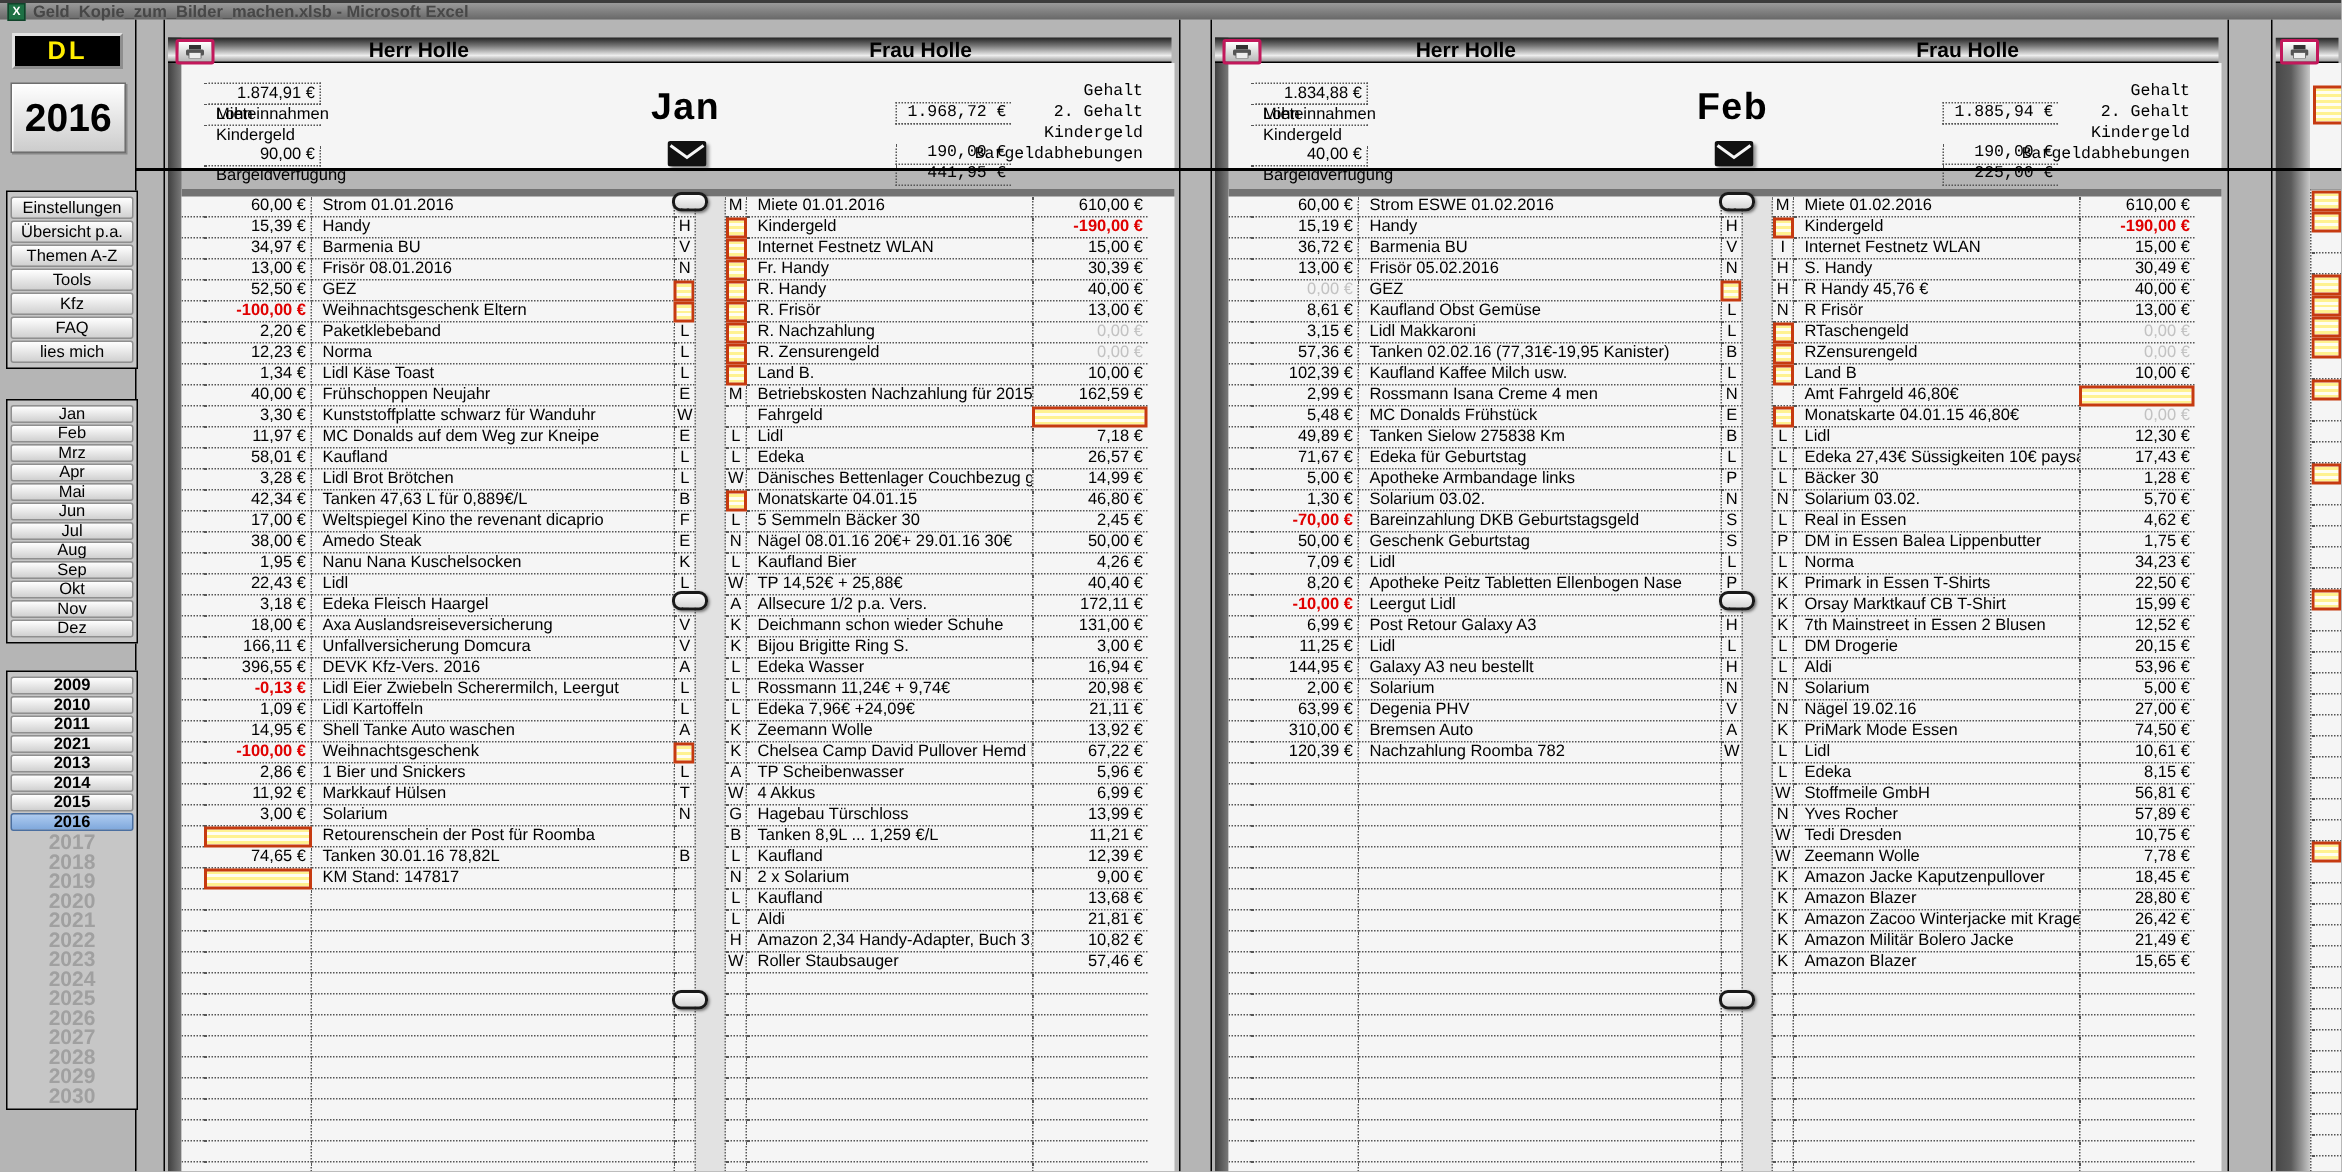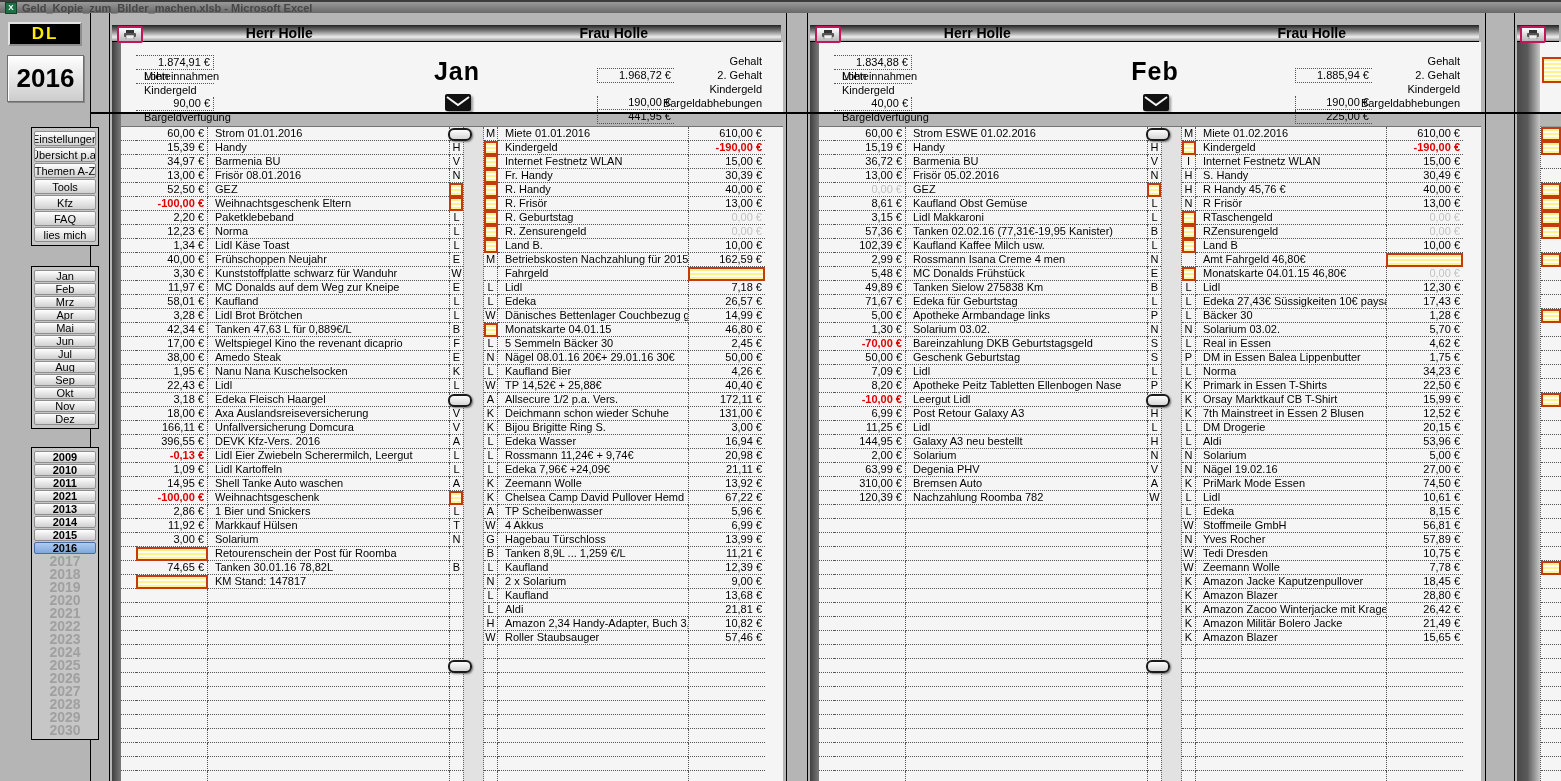"Gehalt" .inc-right { font-family: none -> Liberation Mono, monospace }
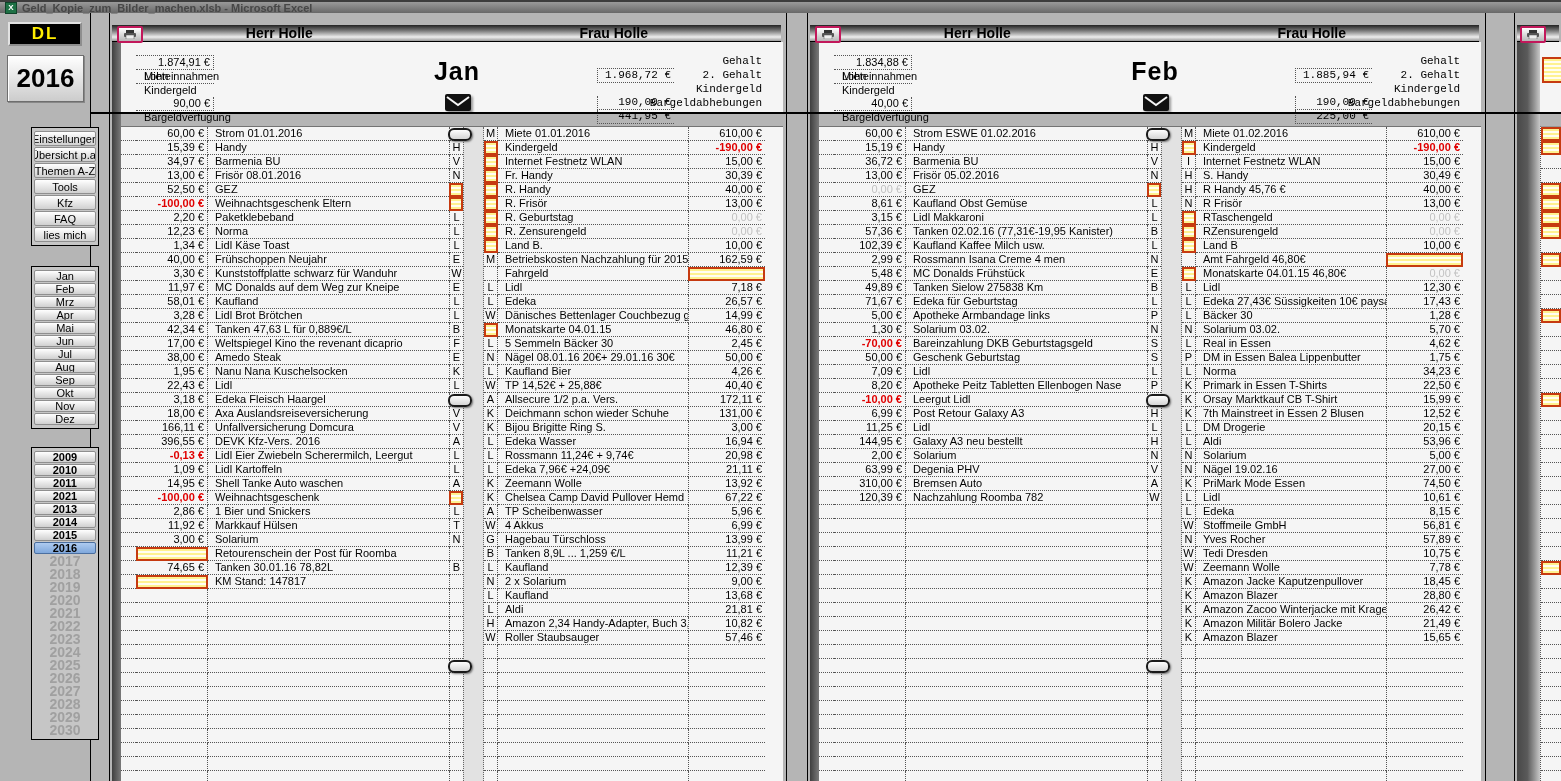"Einstellungen" .group { margin-left: 27px -> none; width: 68px -> 88px }
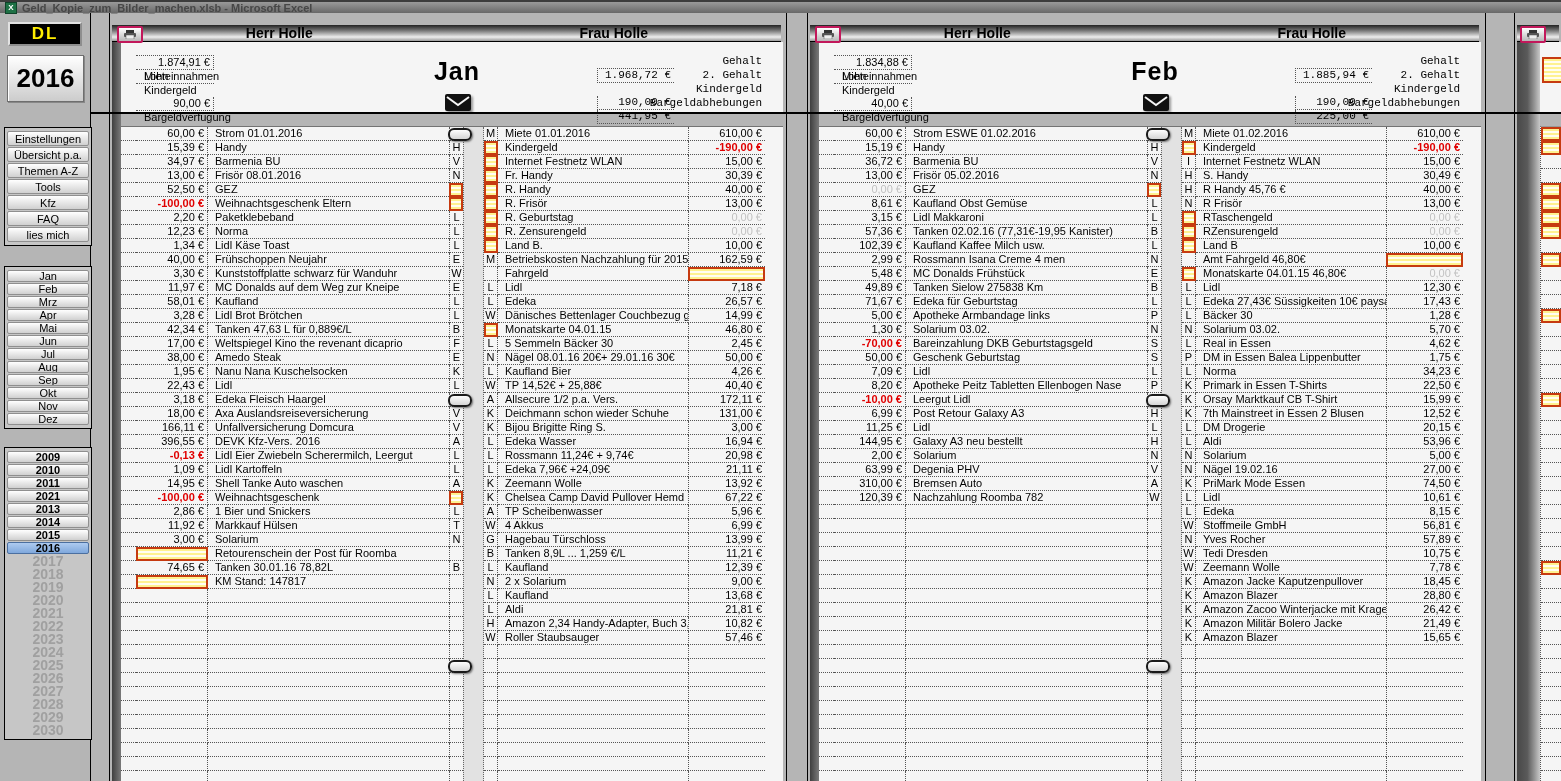"60,00 €" .p-body { border-top: 1px solid #737373 -> 5px solid #737373 }
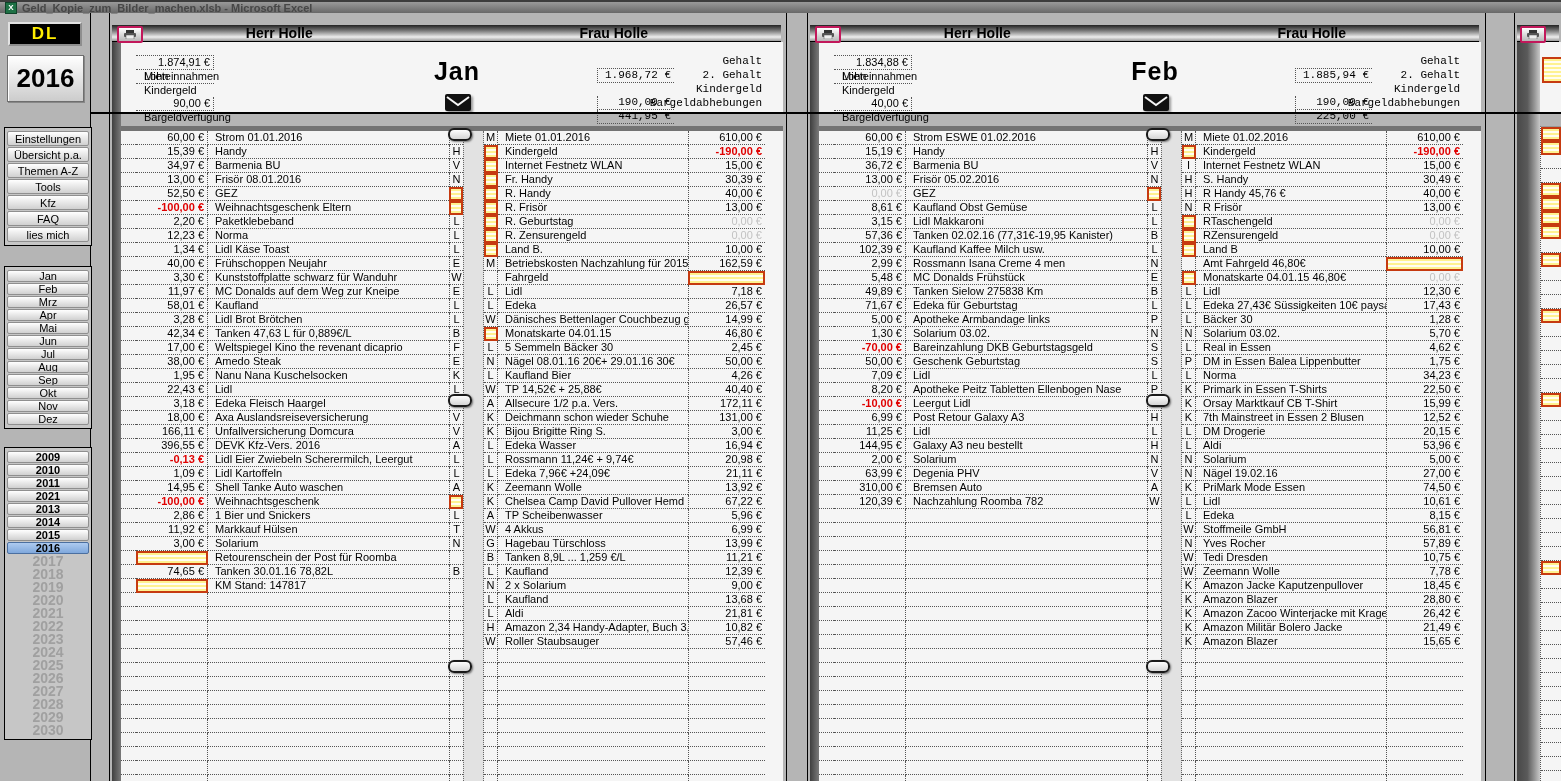"R. Geburtstag" div.lblr { text: Geburtstag -> Nachzahlung }
